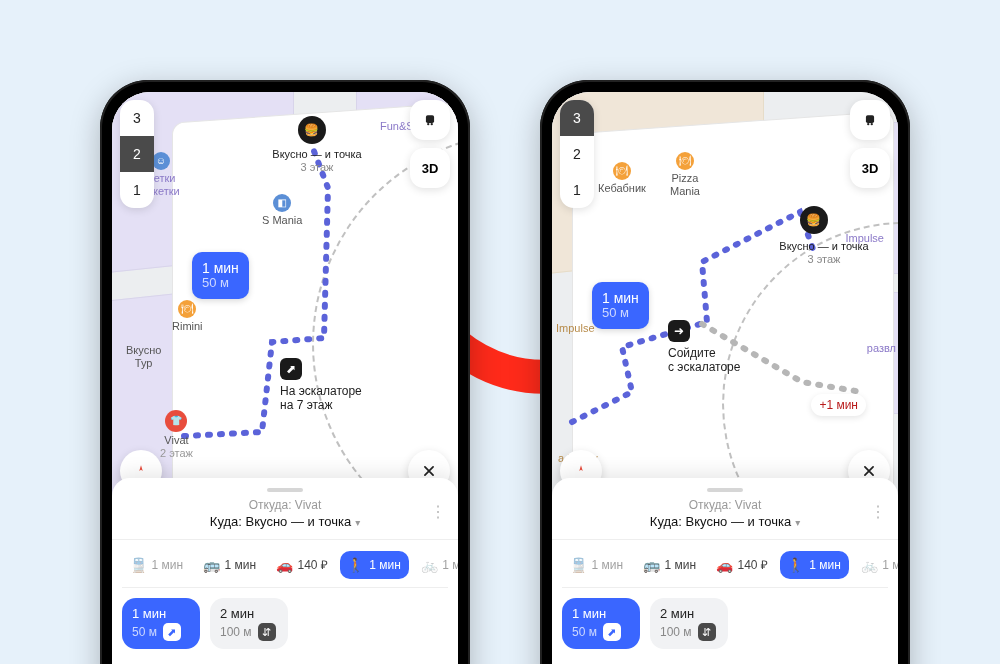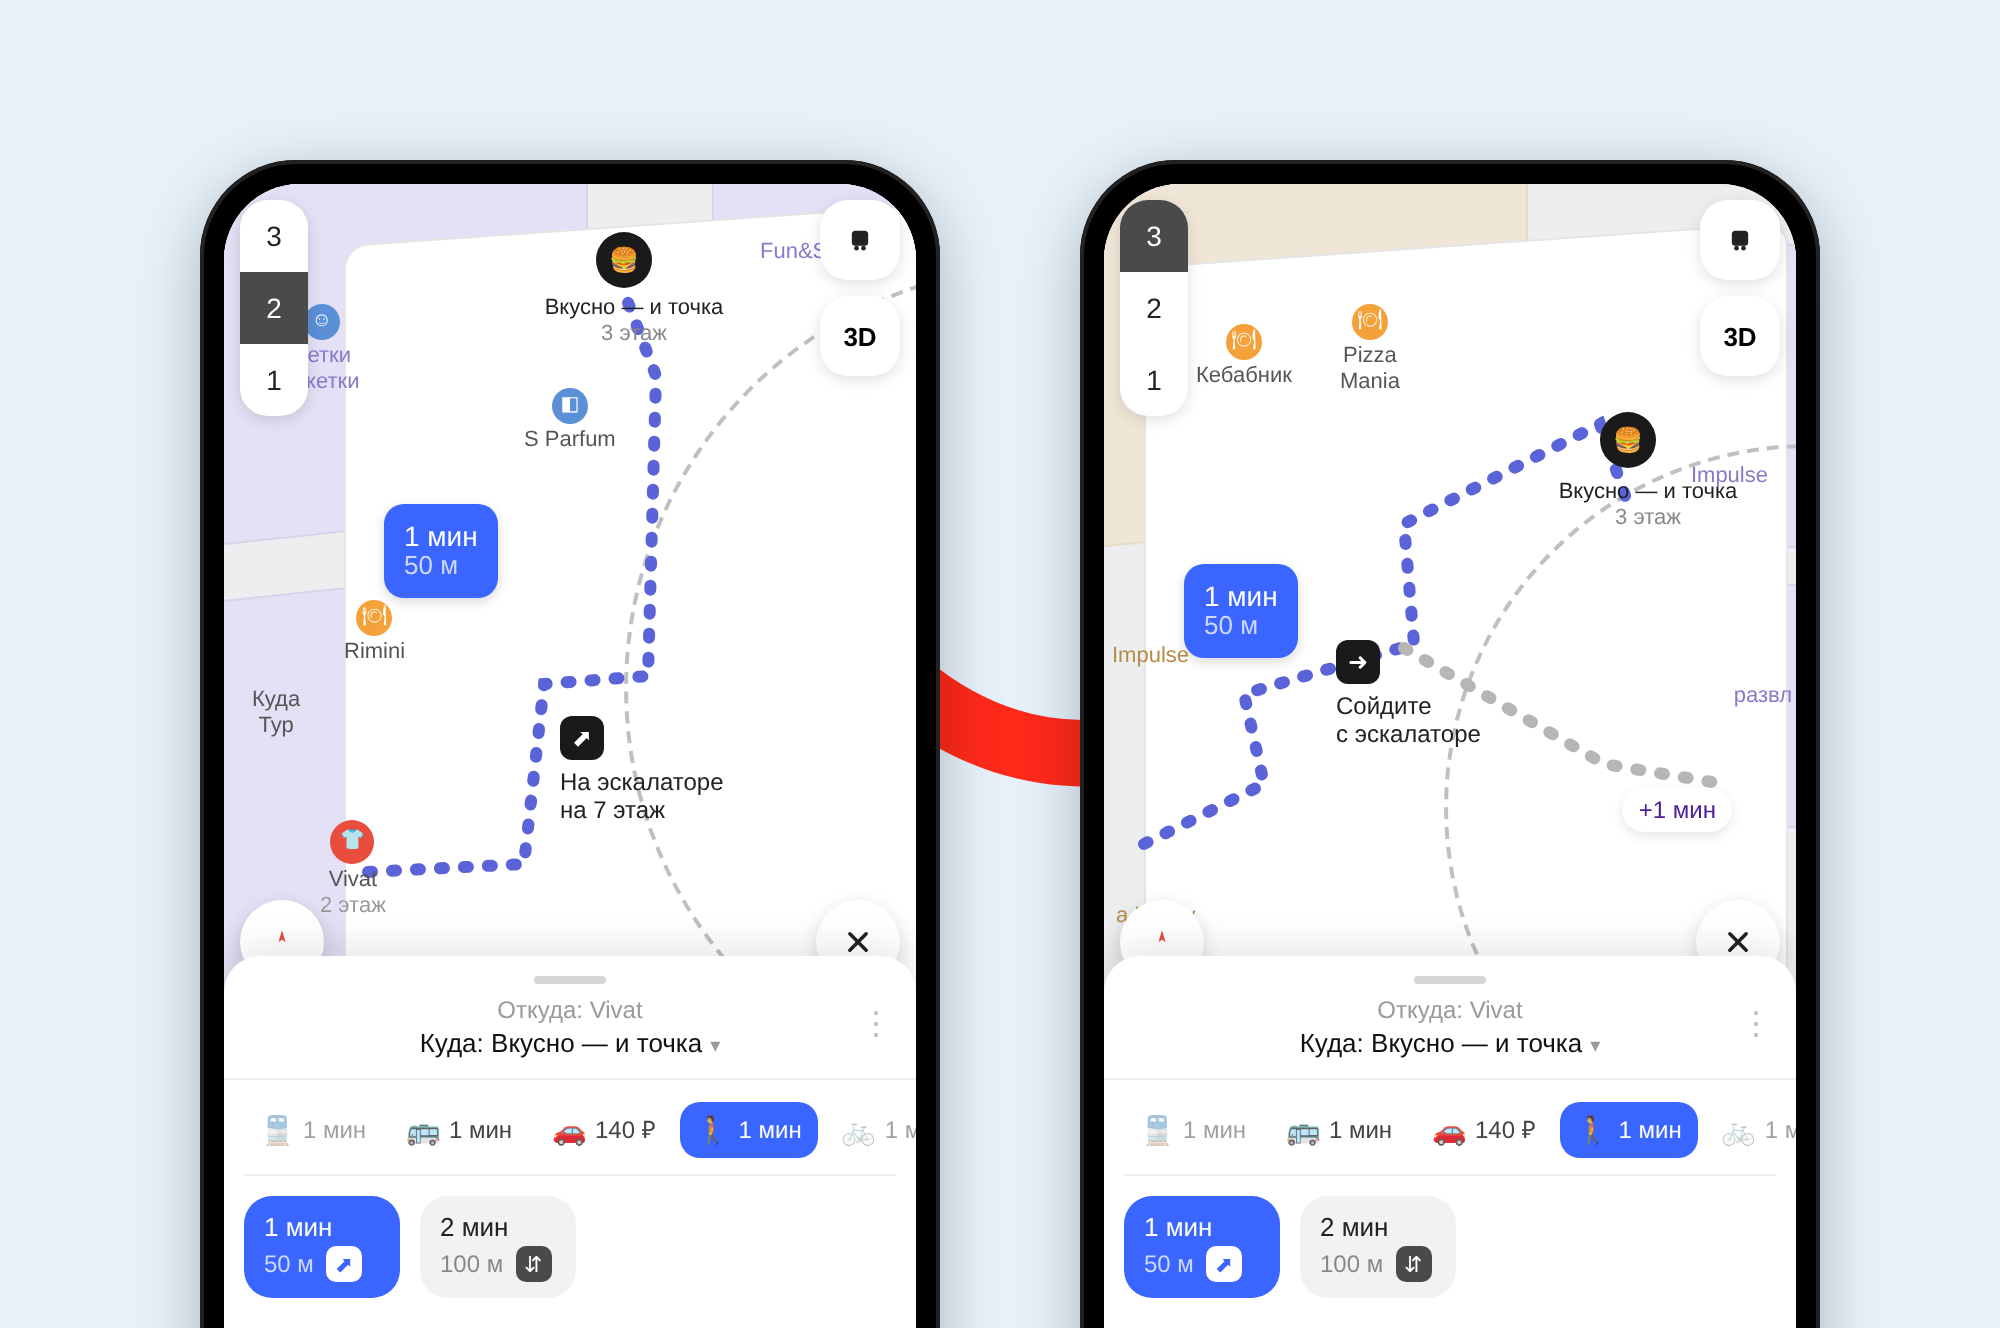"S Parfum" div { text: Parfum -> Mania }
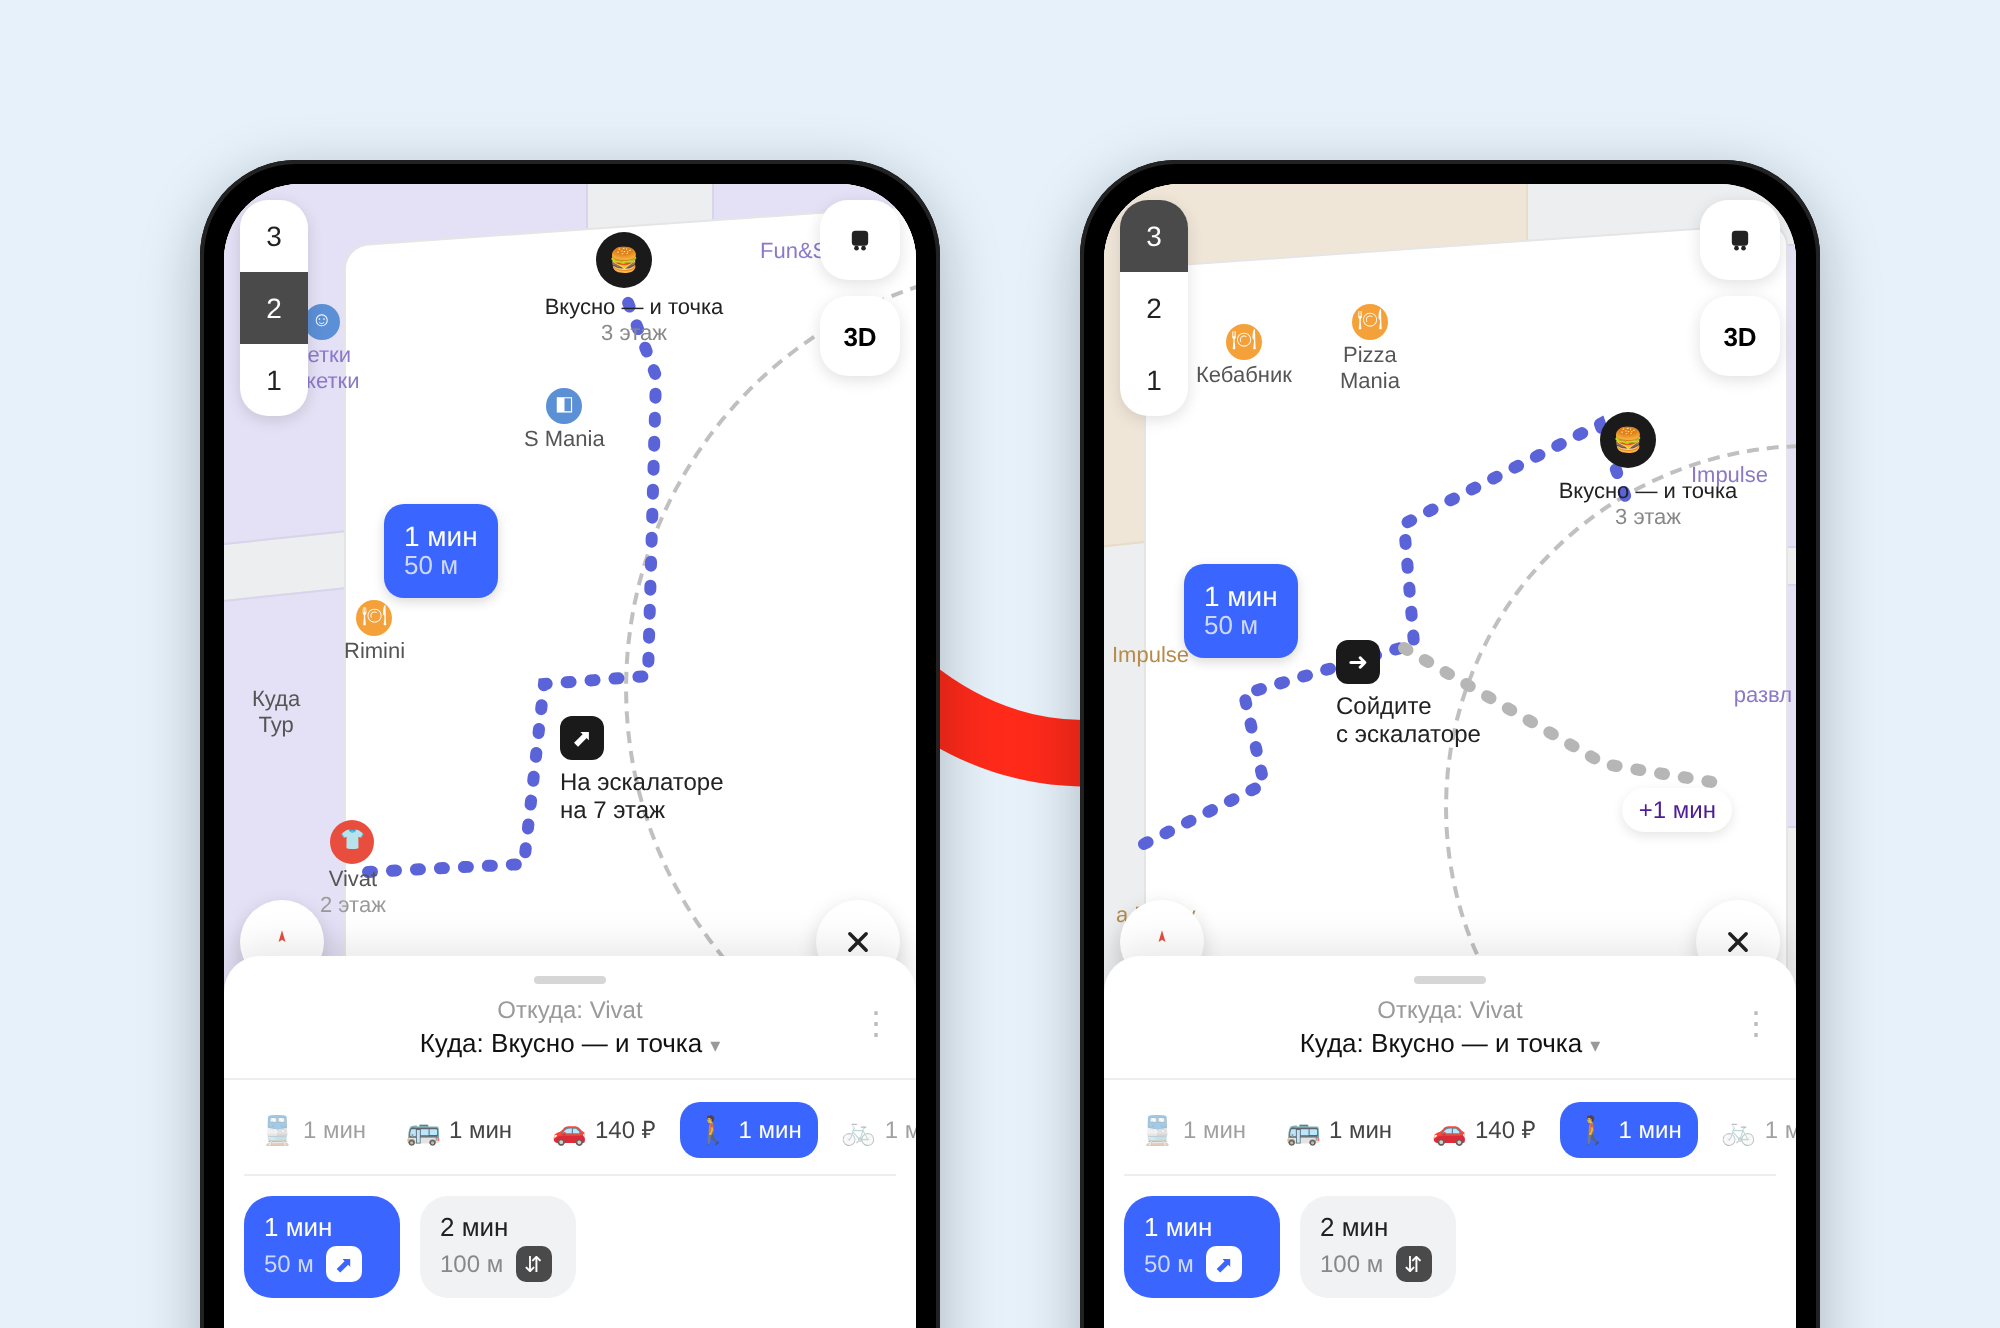"Куда" div { text: Куда -> Вкусно }
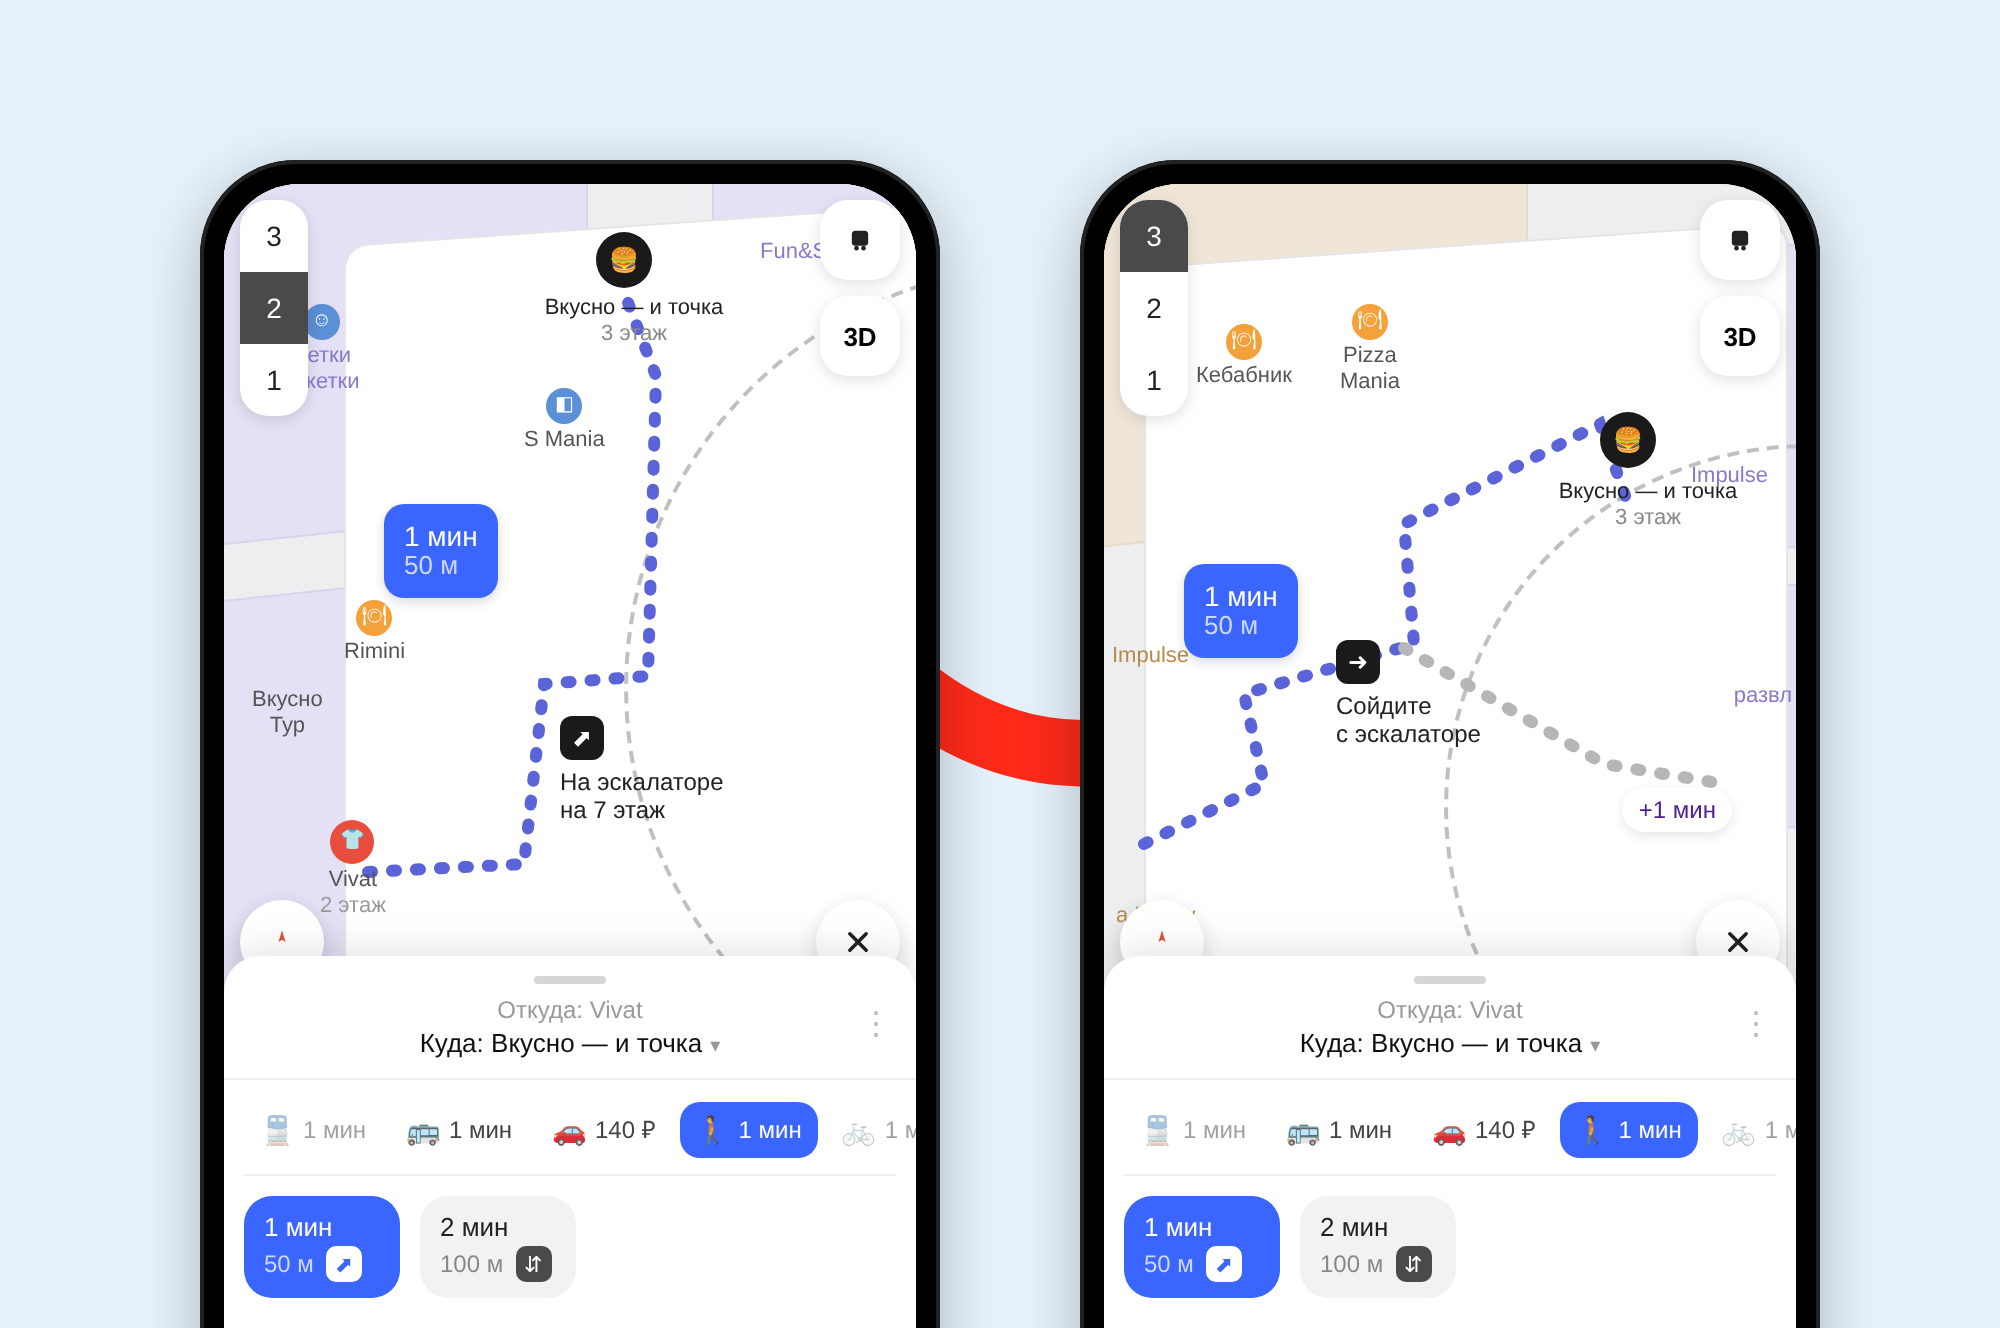"+1 мин" .chip { color: #4c1d95 -> #b91c1c }
